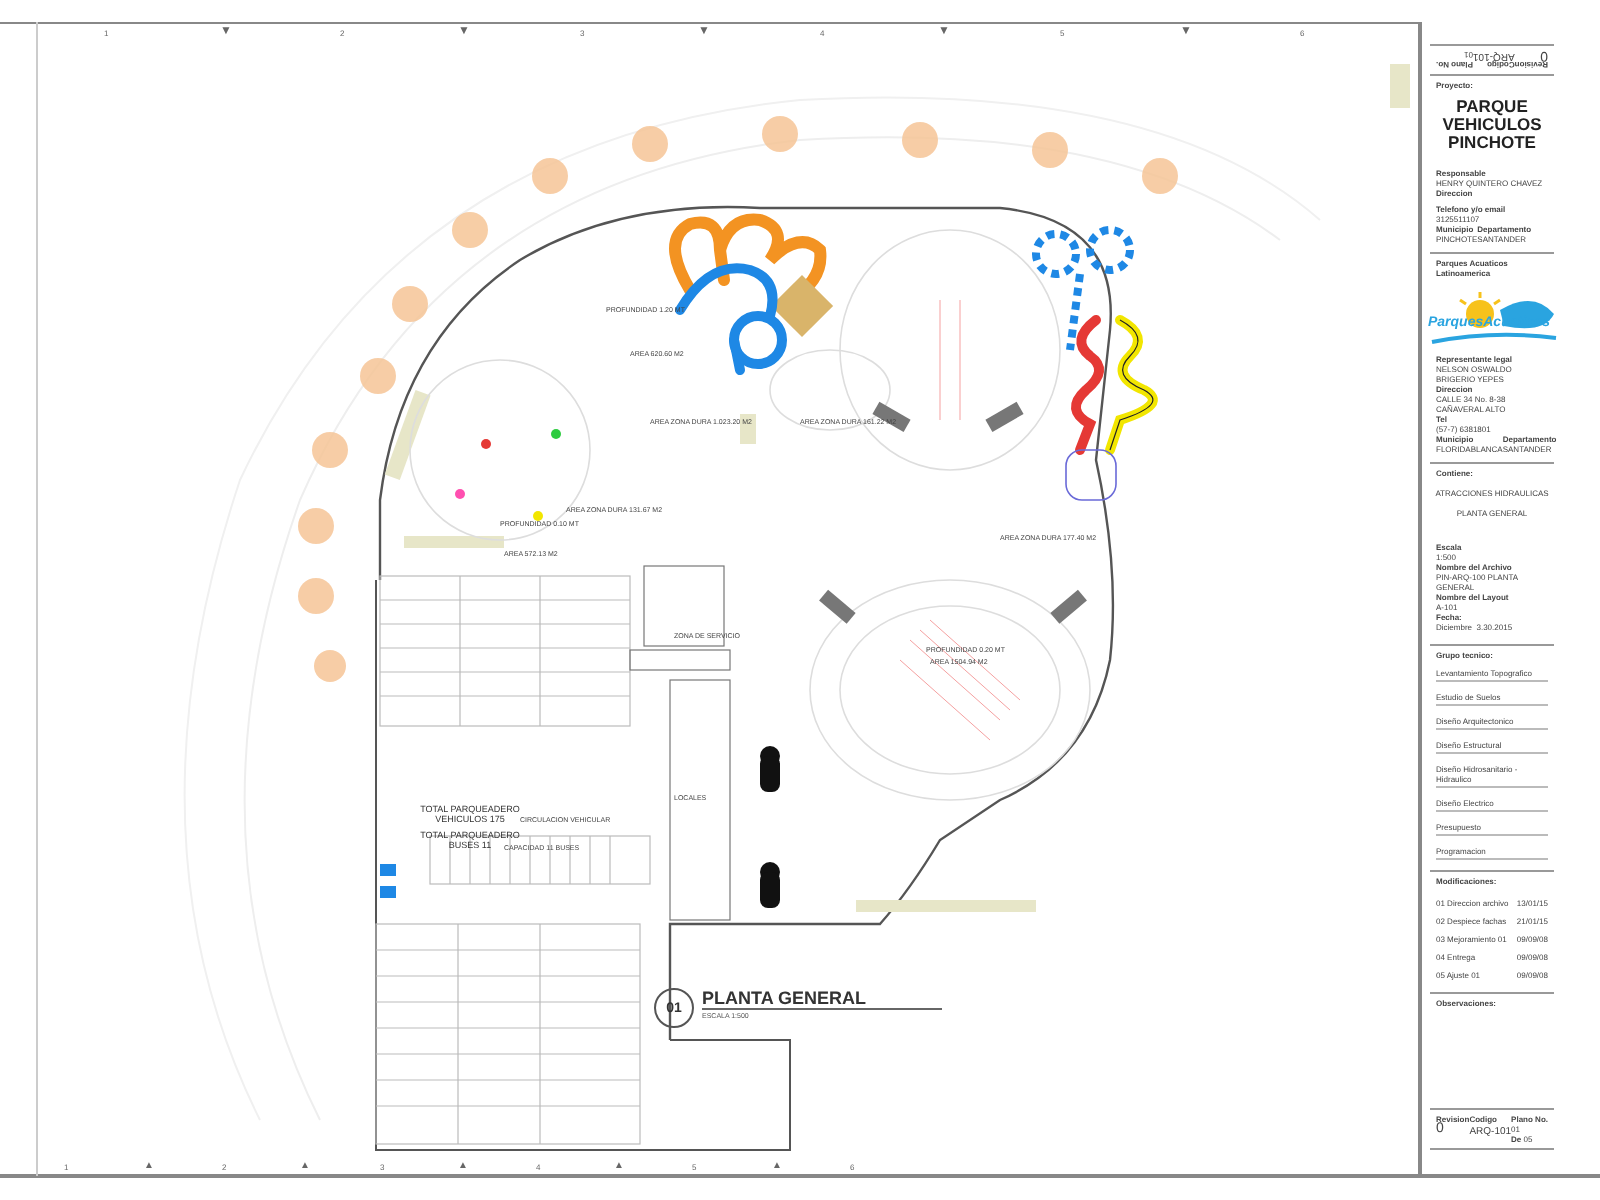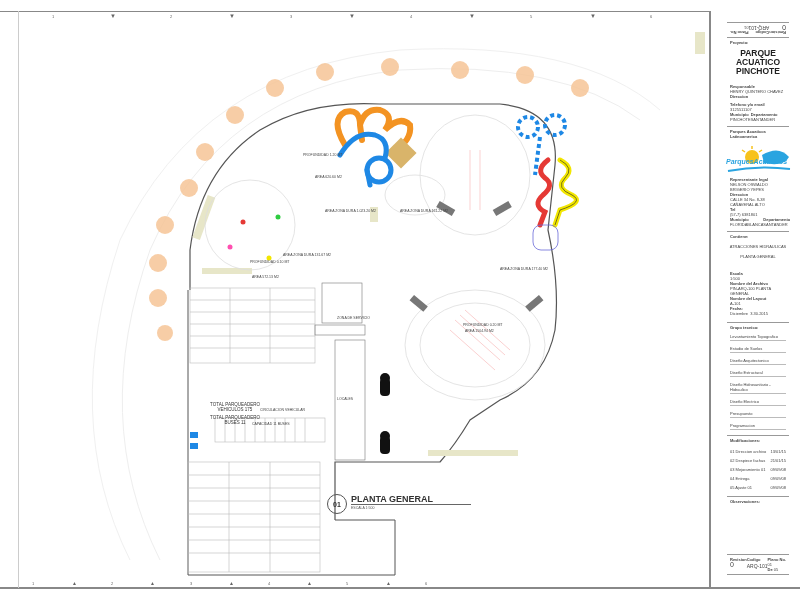"PARQUE" .tb { margin-left: 12px -> none }
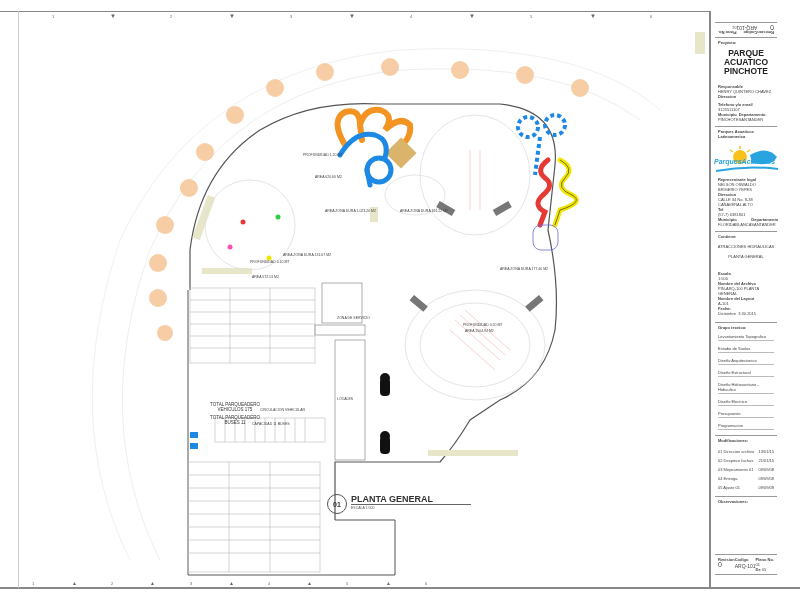"ACUATICO" div { text: ACUATICO -> VEHICULOS }
